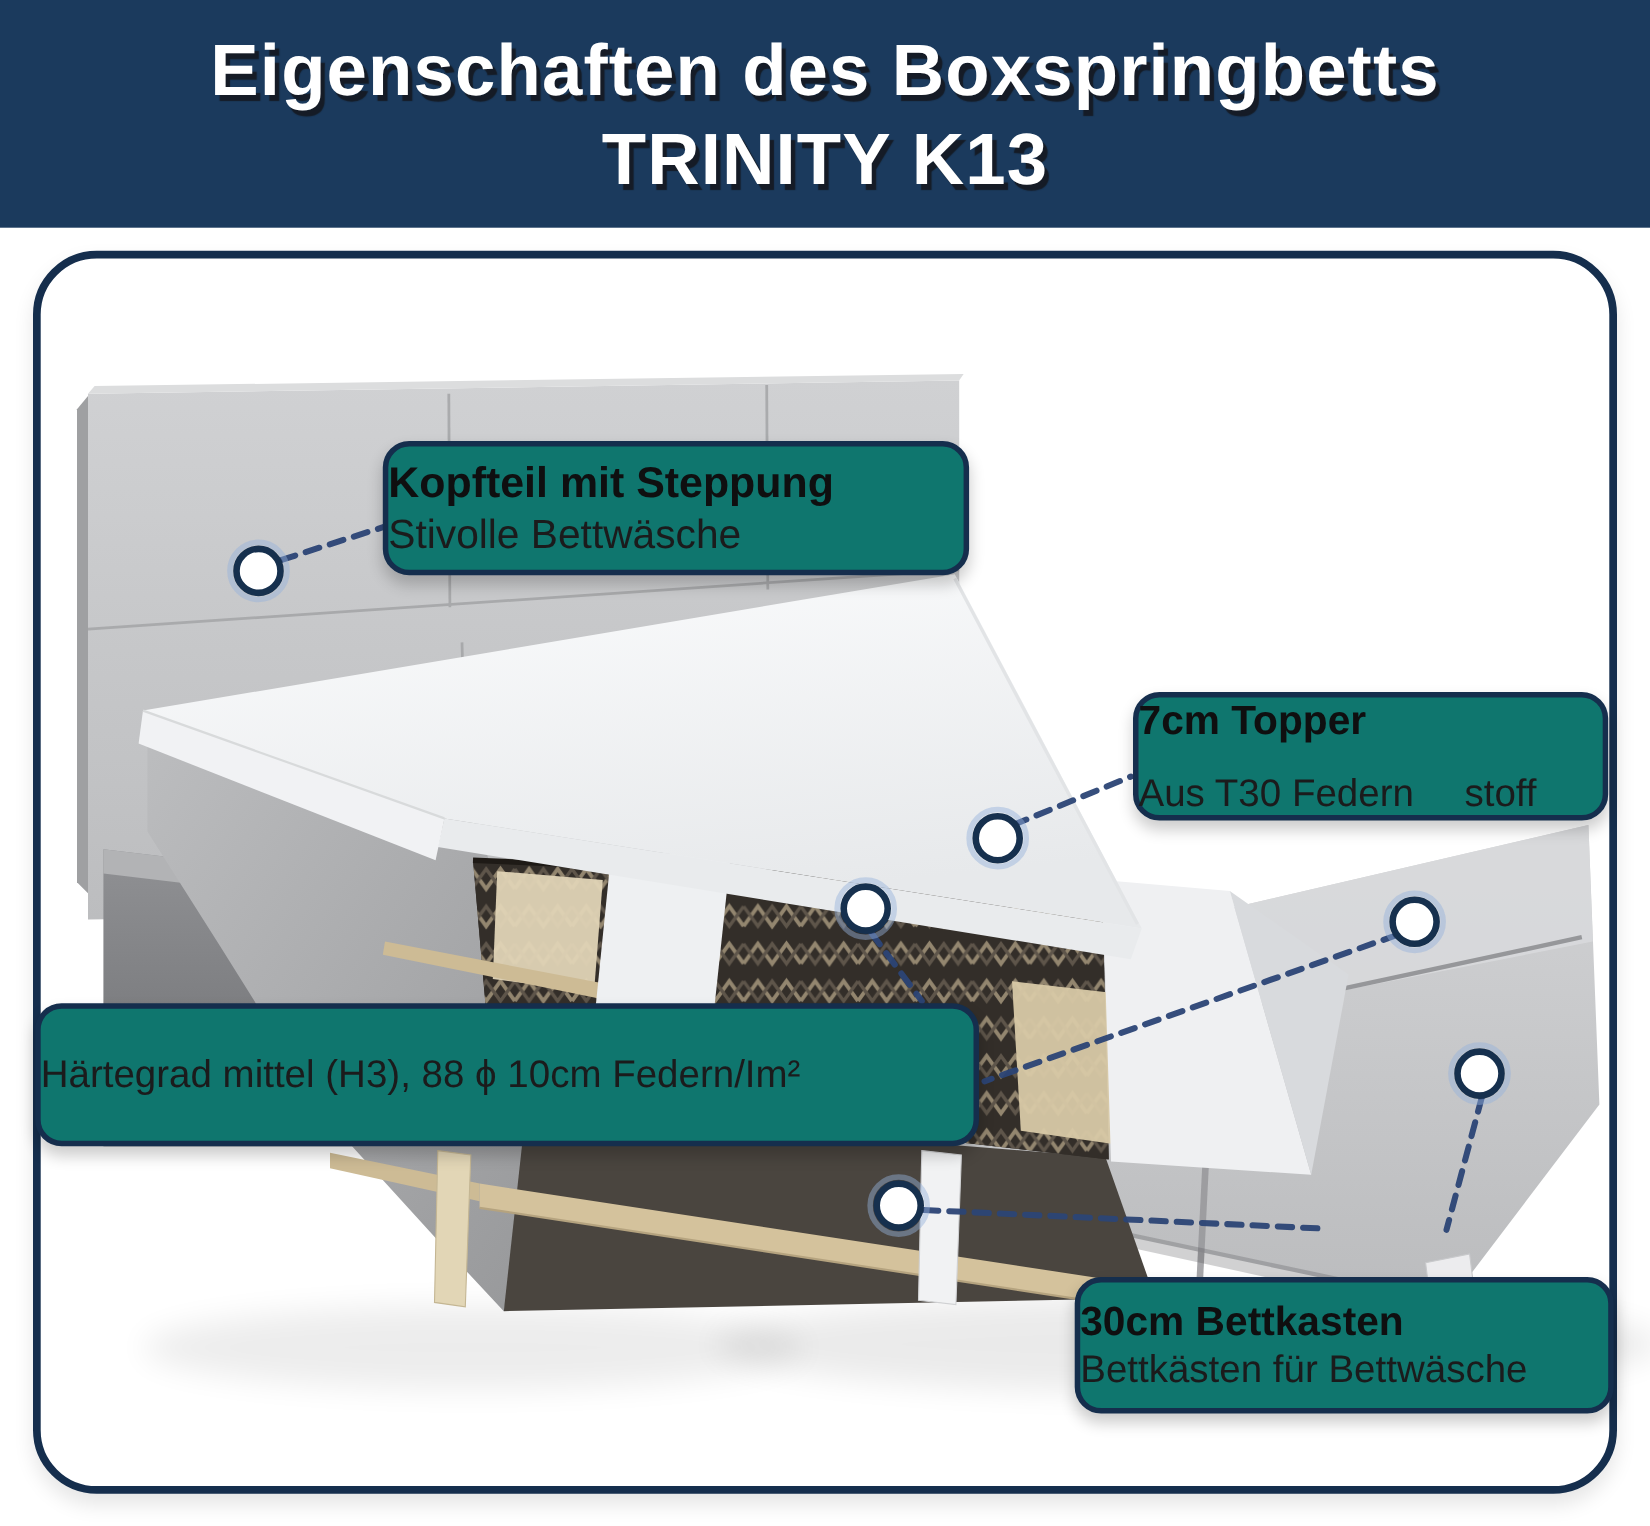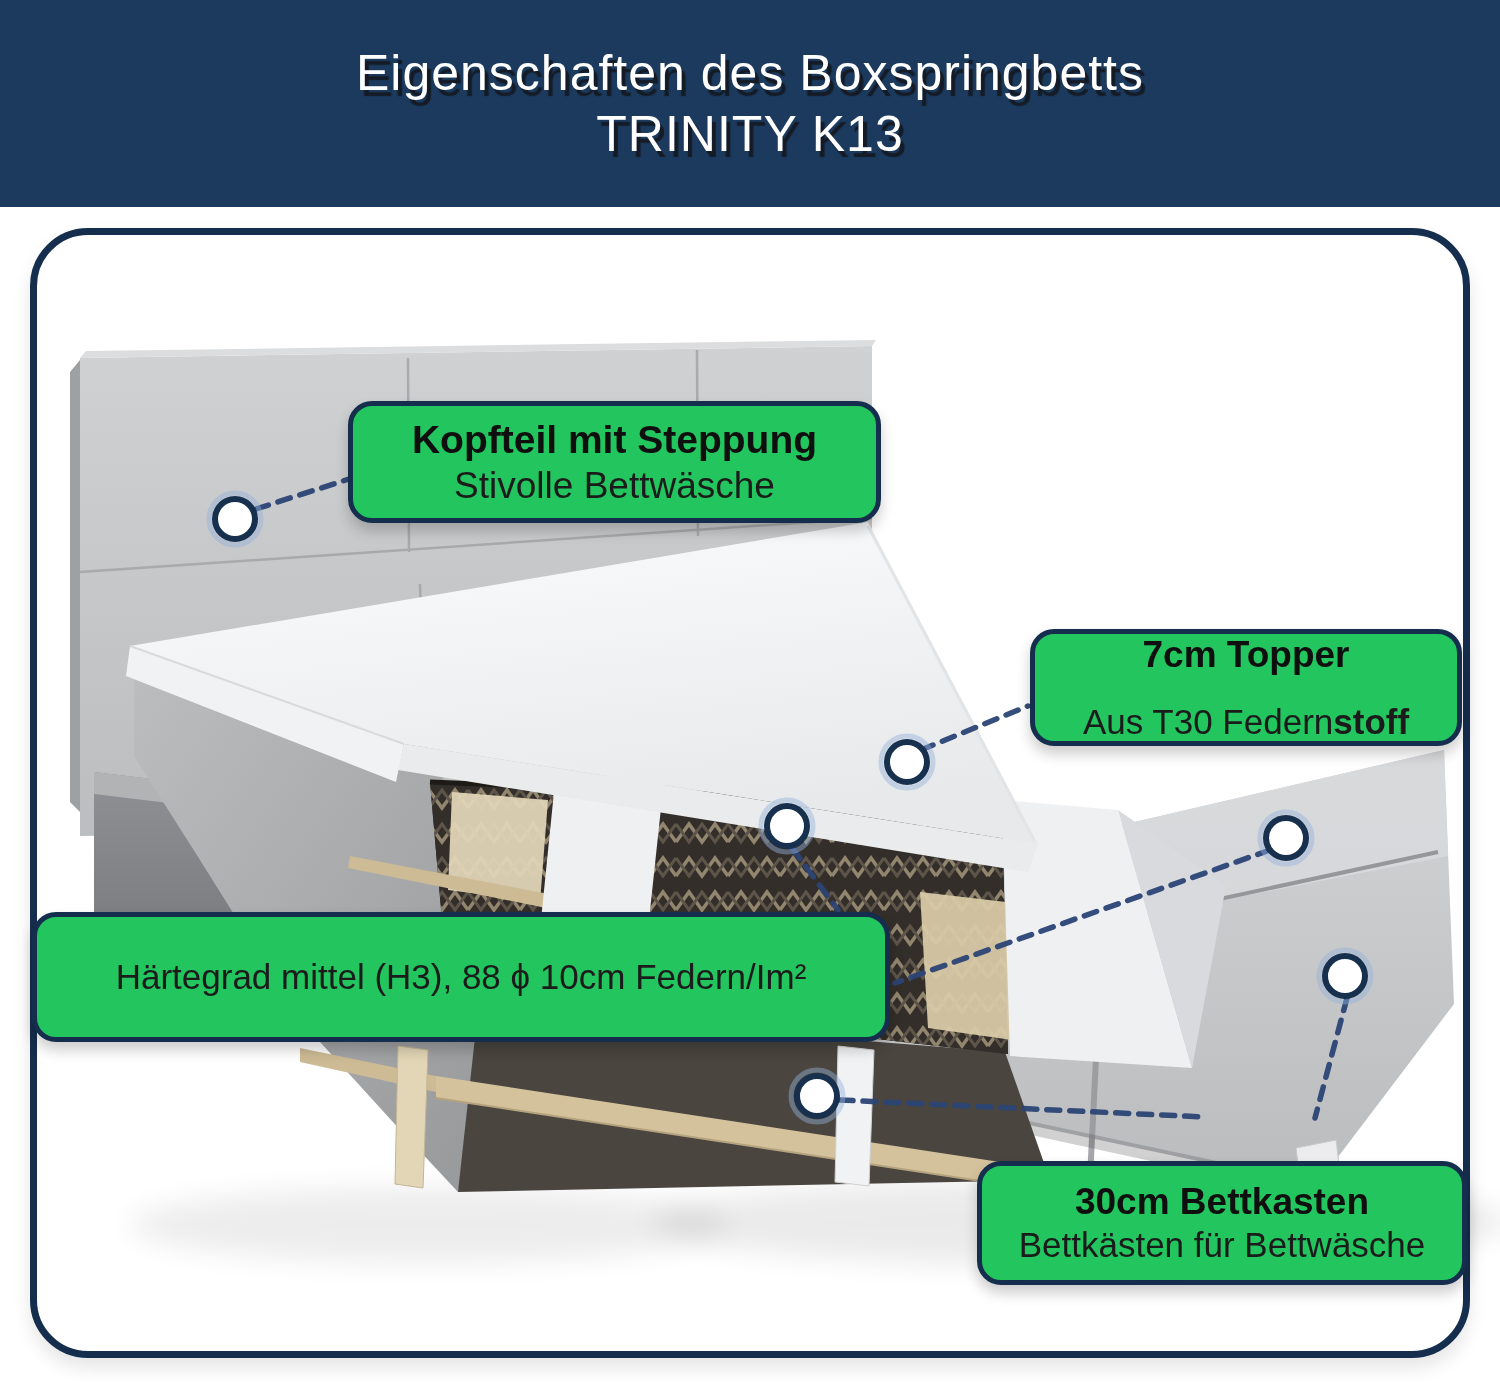"Eigenschaften des Boxspringbetts" .header .line1,.header .line2 { font-size: 50px -> 66px; font-weight: normal -> bold }
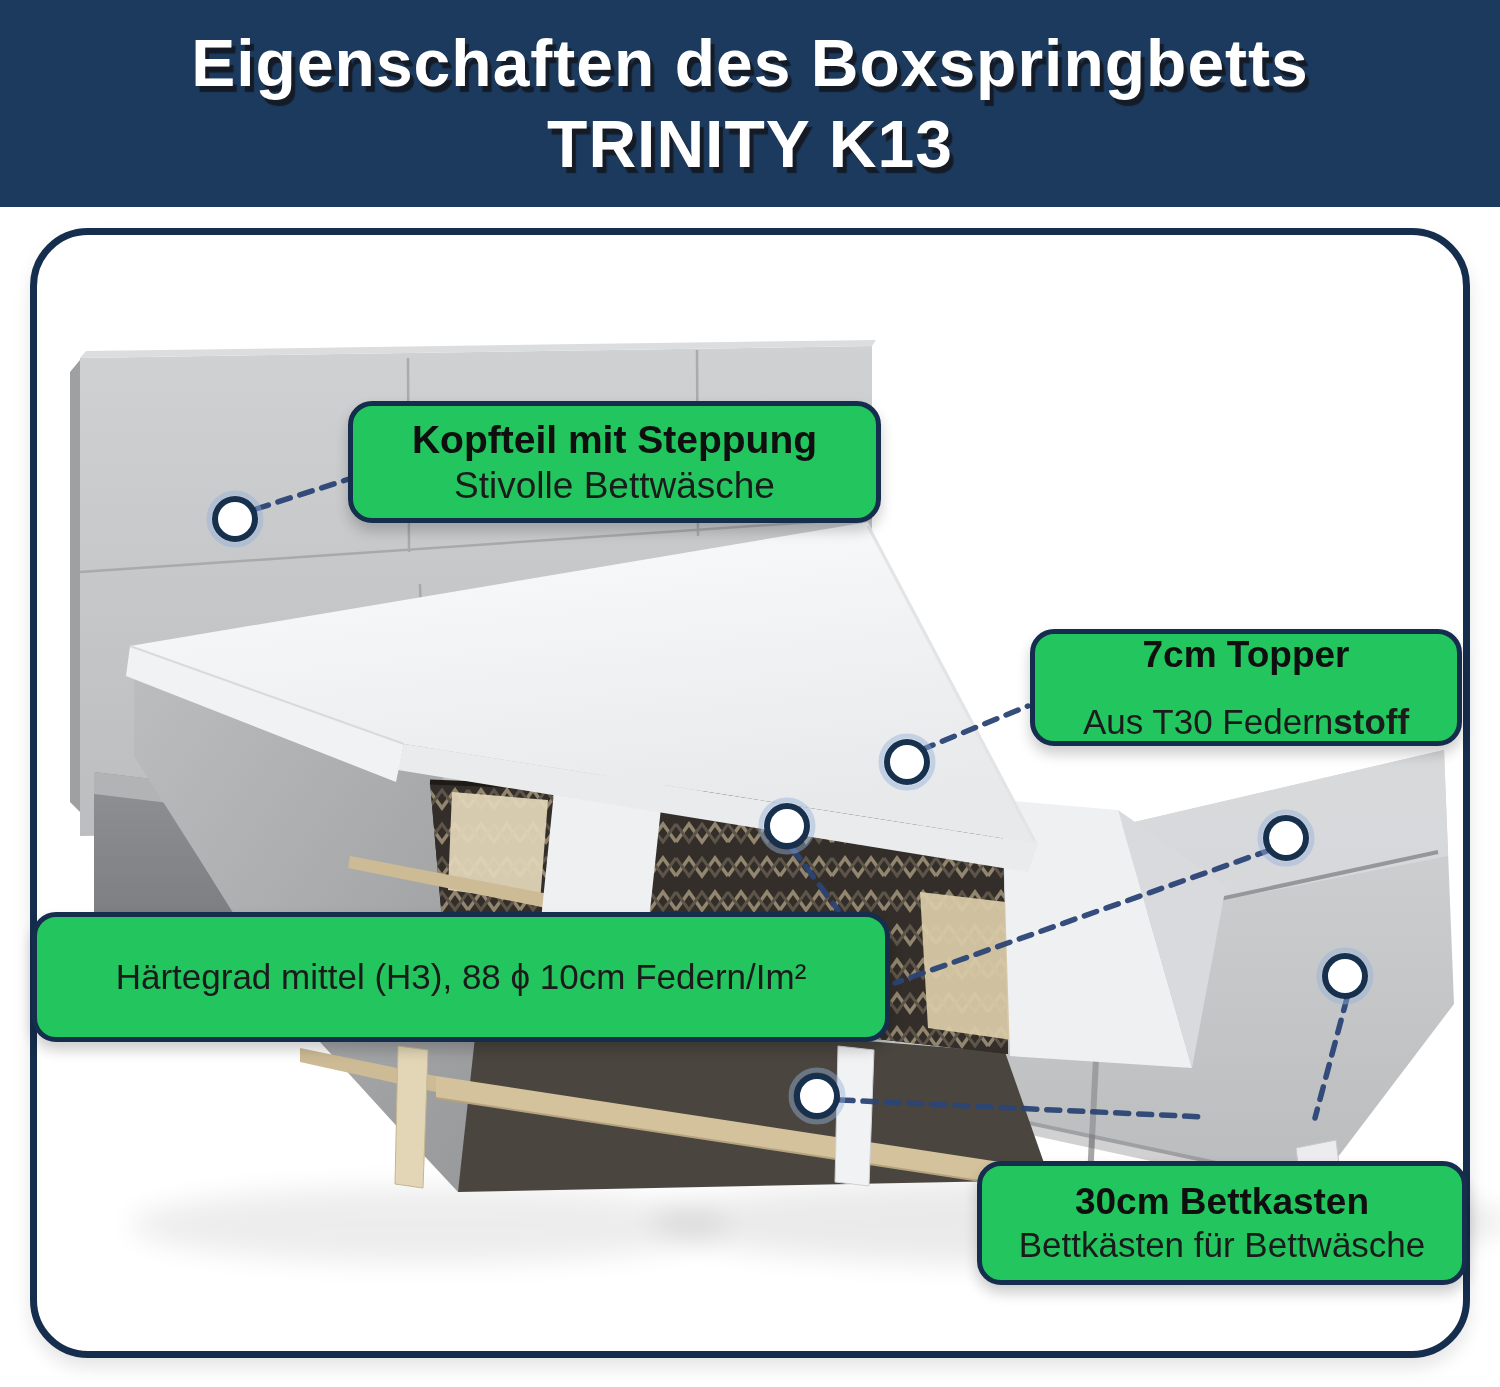"Kopfteil mit Steppung" .callout { align-items: center -> flex-start; background: #22c55e -> #0f766e }
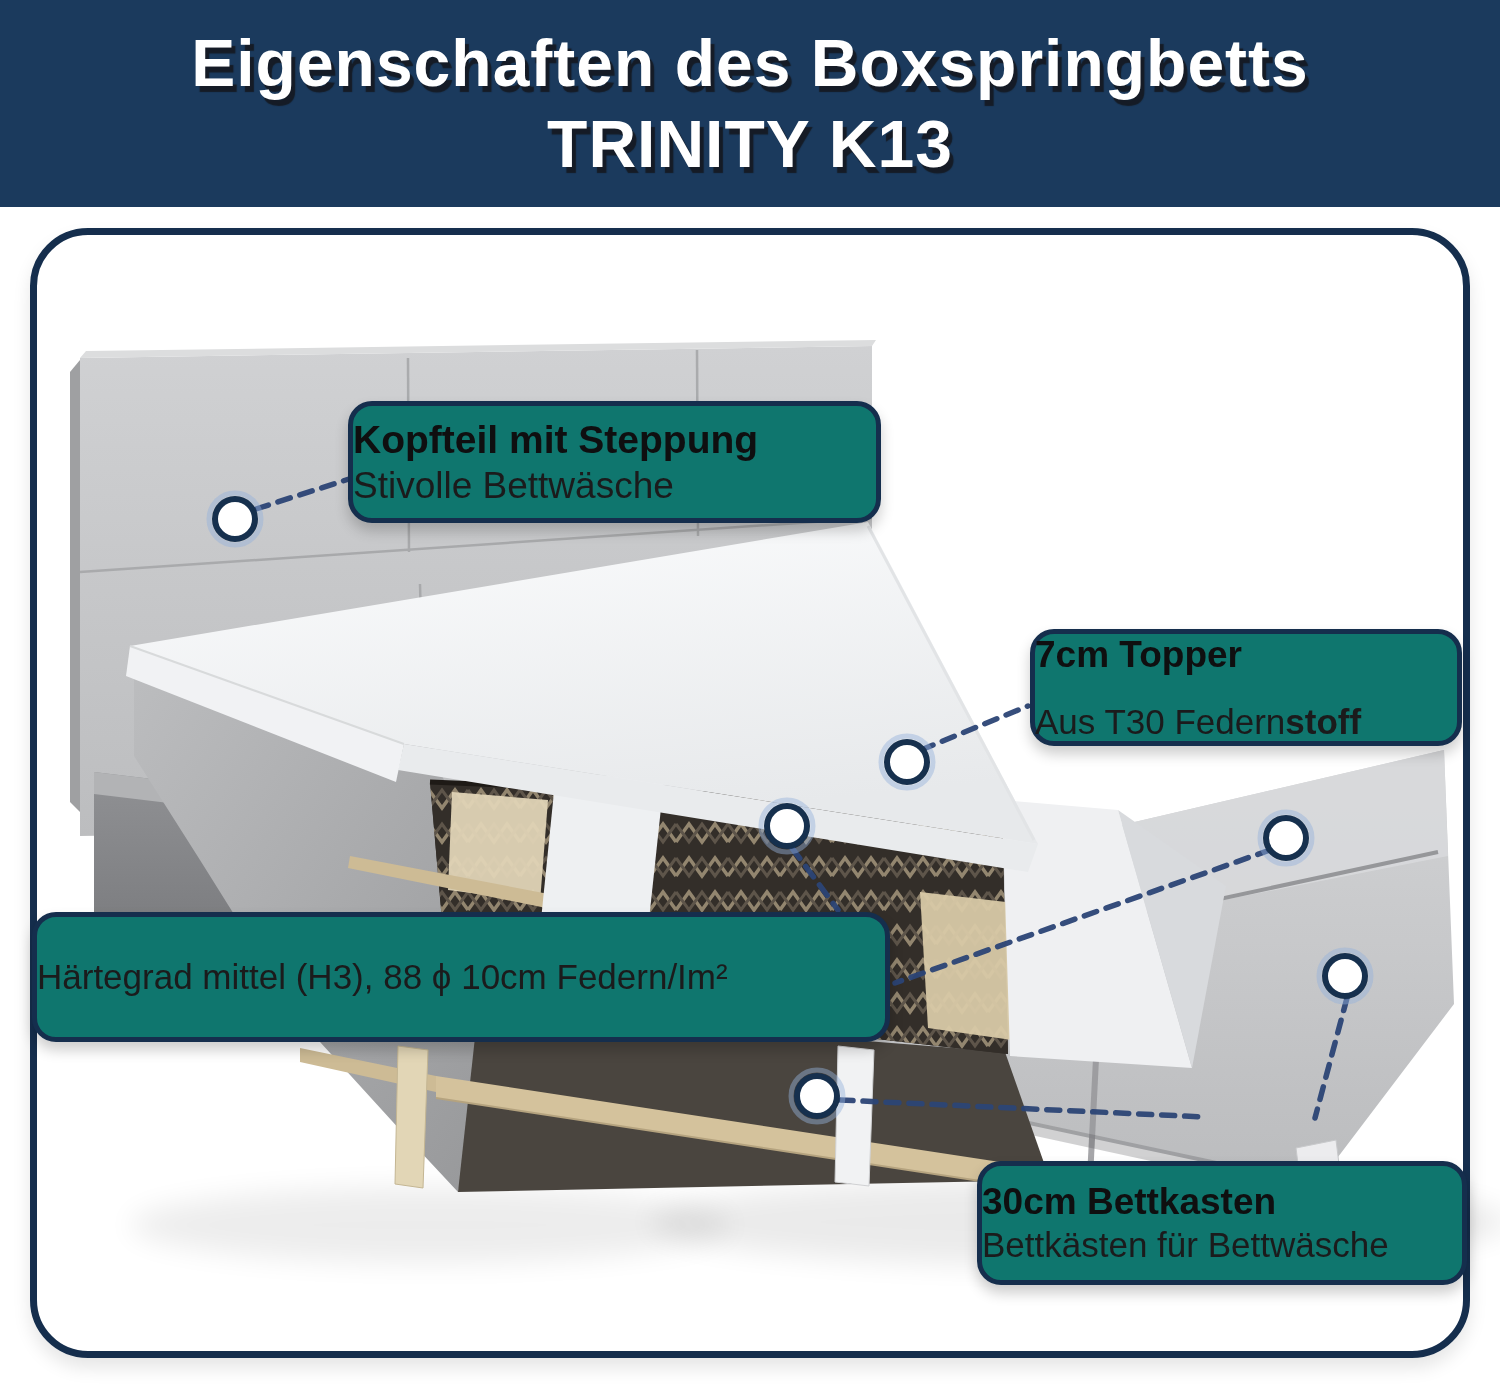"stoff" .callout .s b { font-weight: bold -> normal; margin-left: none -> 46px }
